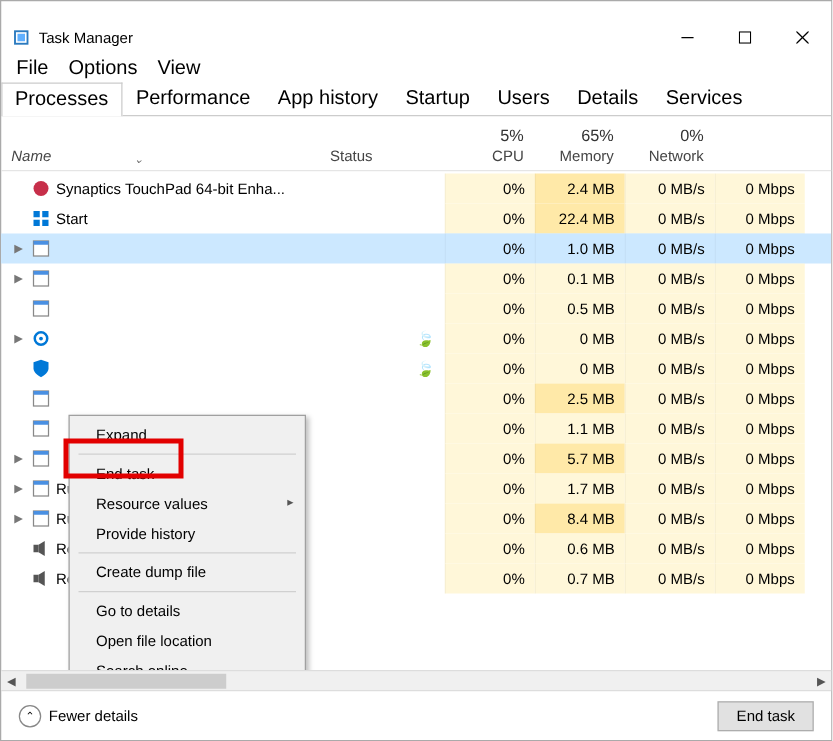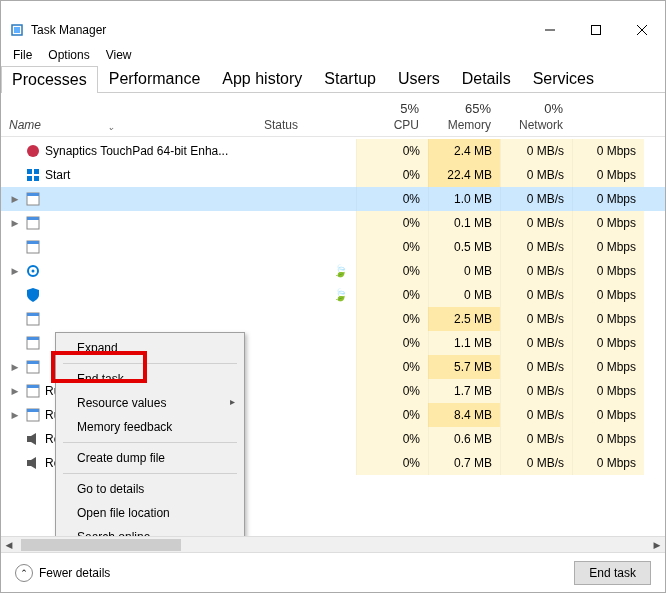"File" .menubar { font-size: 12px -> 16px }
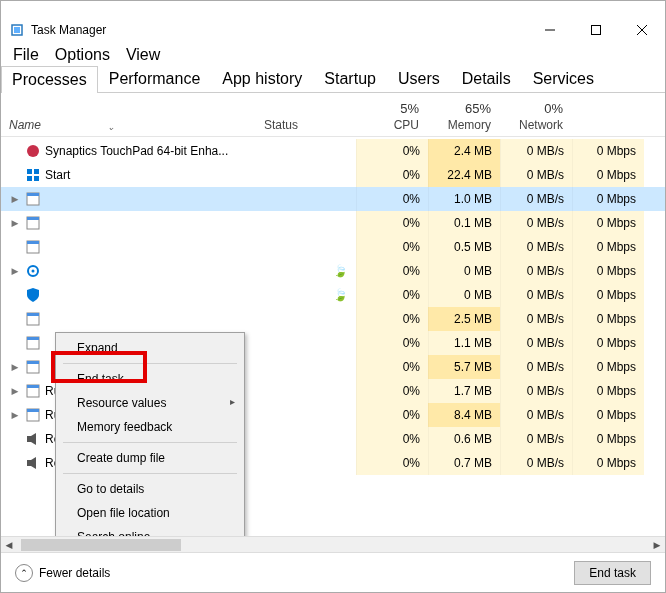"Memory feedback" div.ctxitem { text: Memory feedback -> Provide history }
